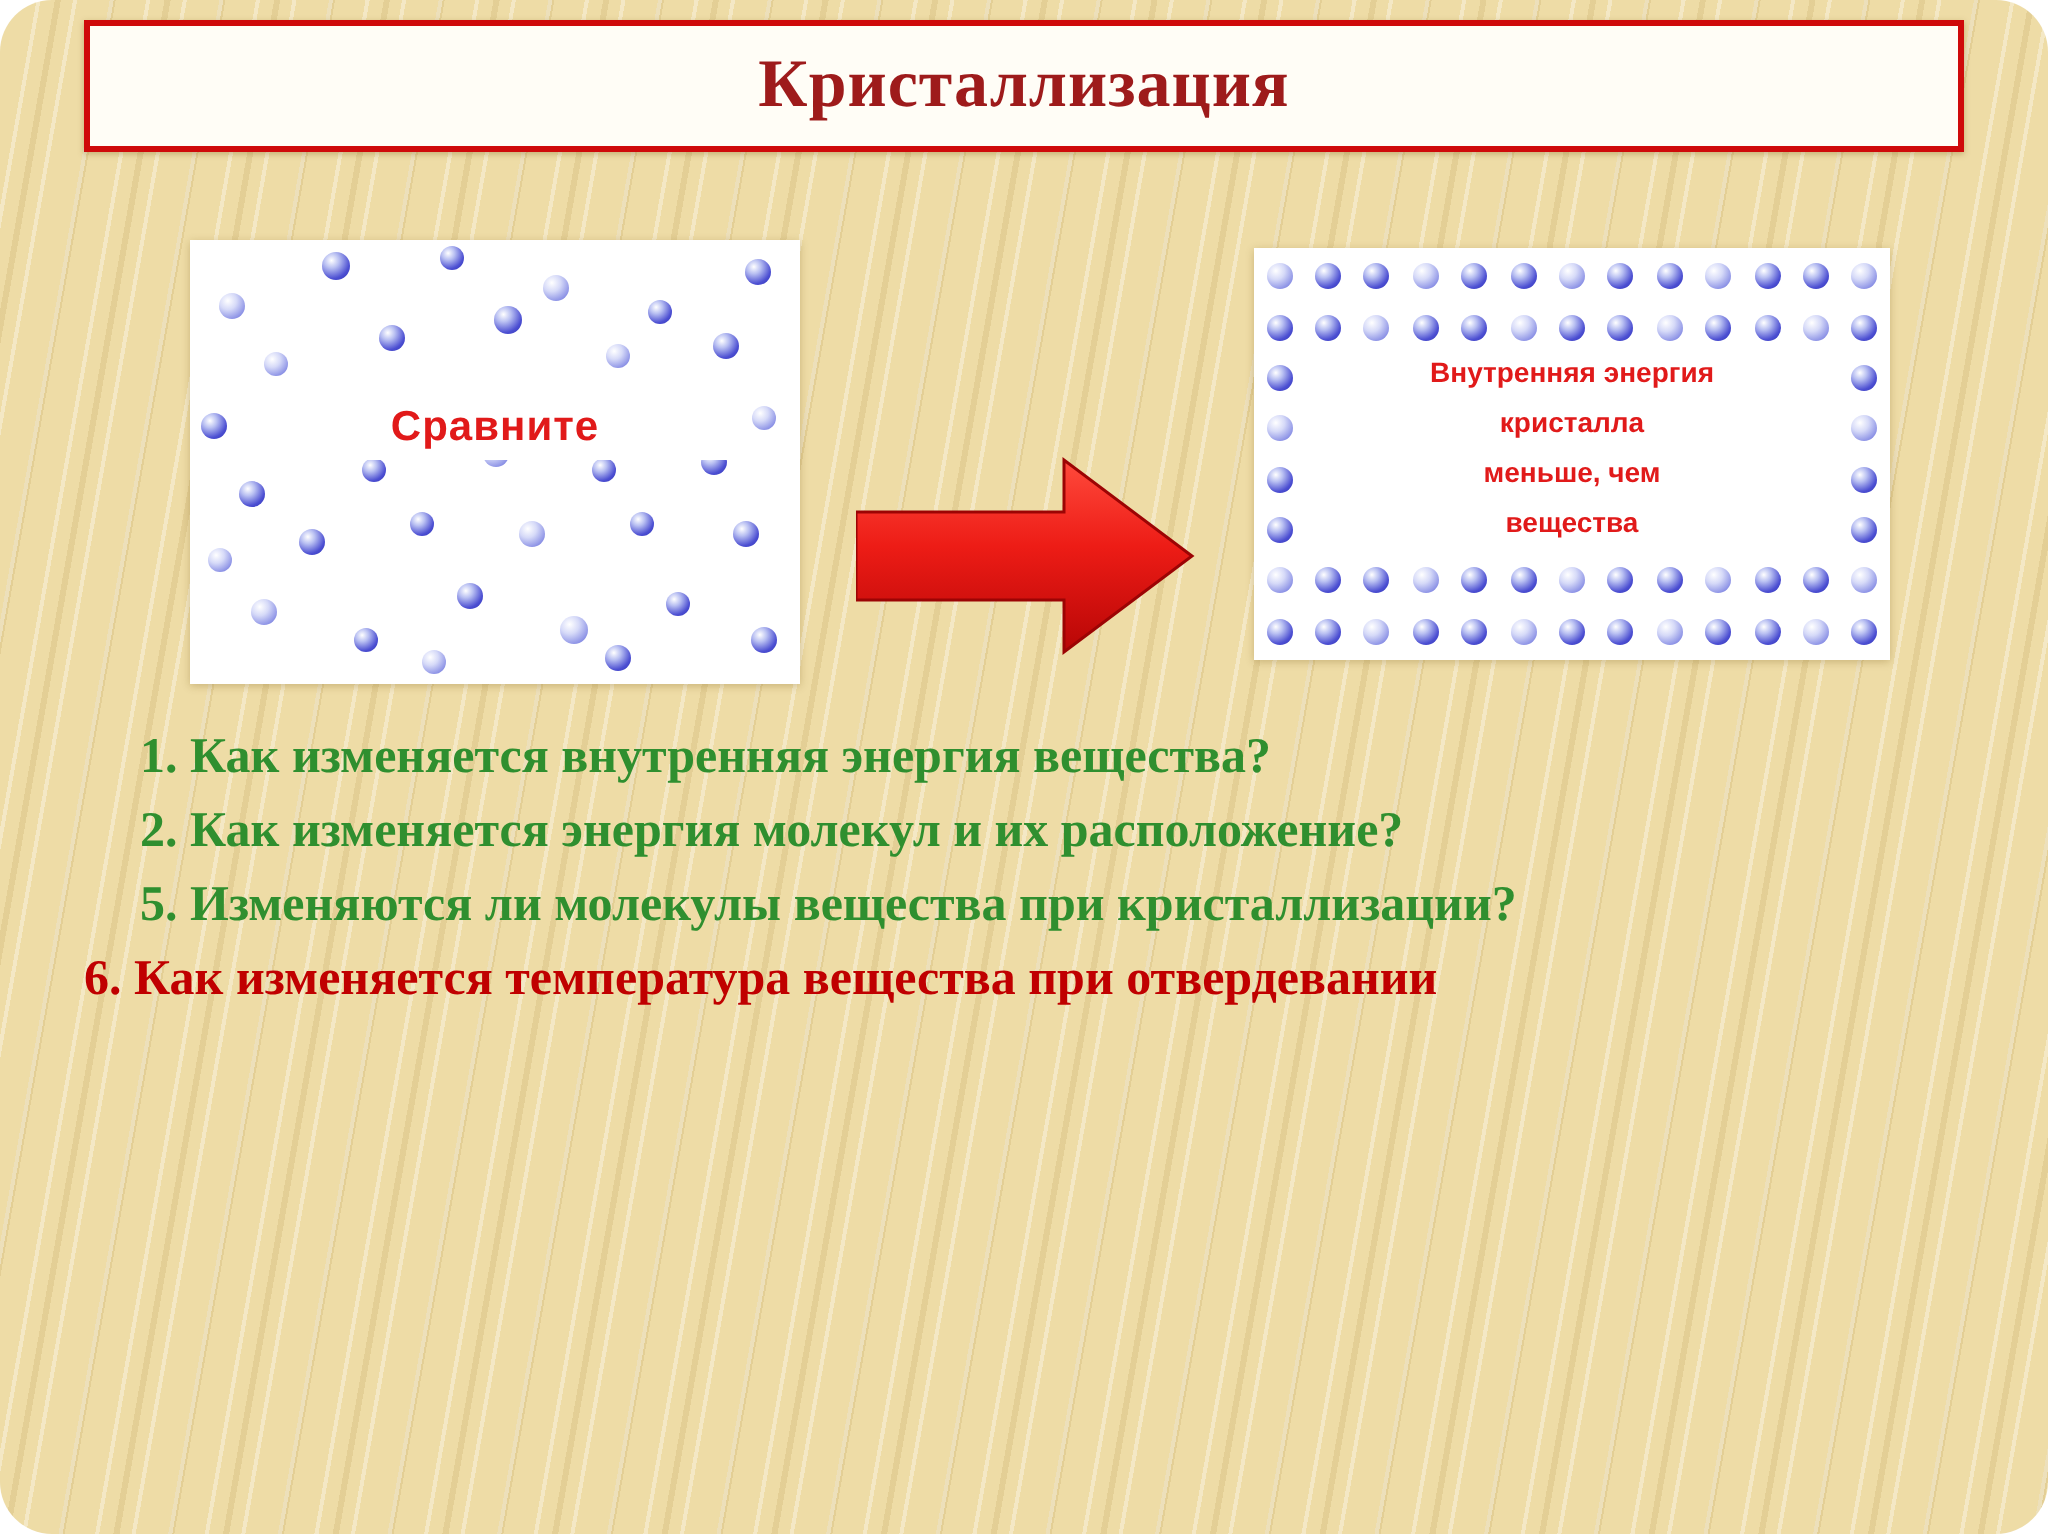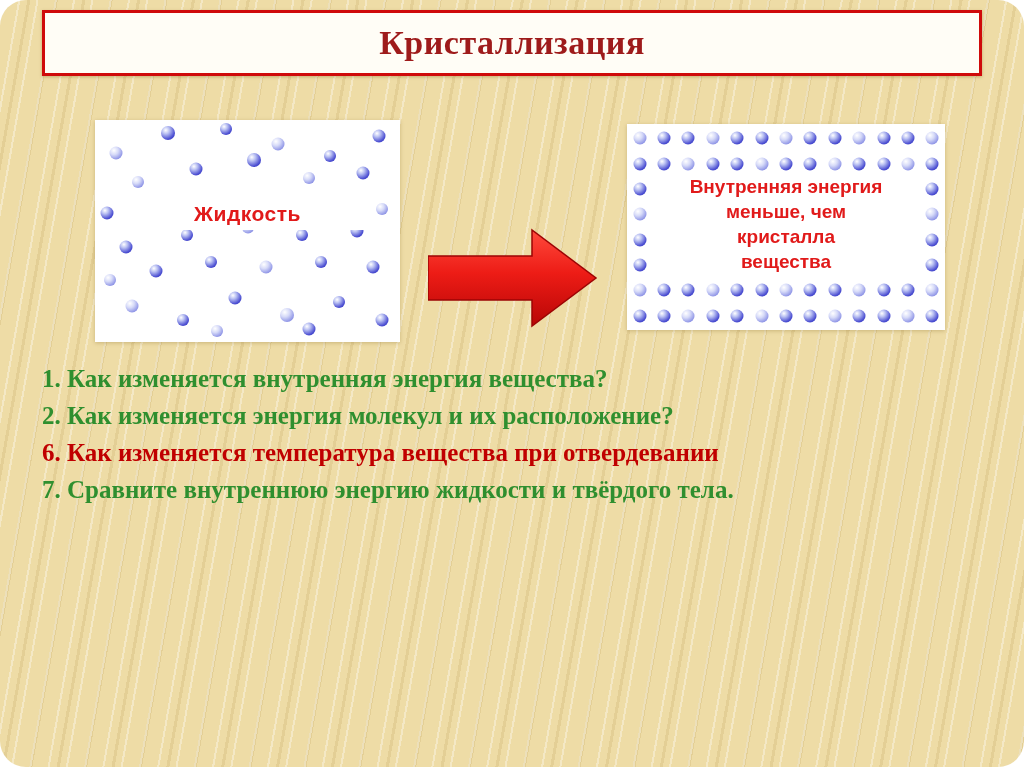"Внутренняя энергия" .panel.crystal .panel-label { font-size: 19px -> 14px }
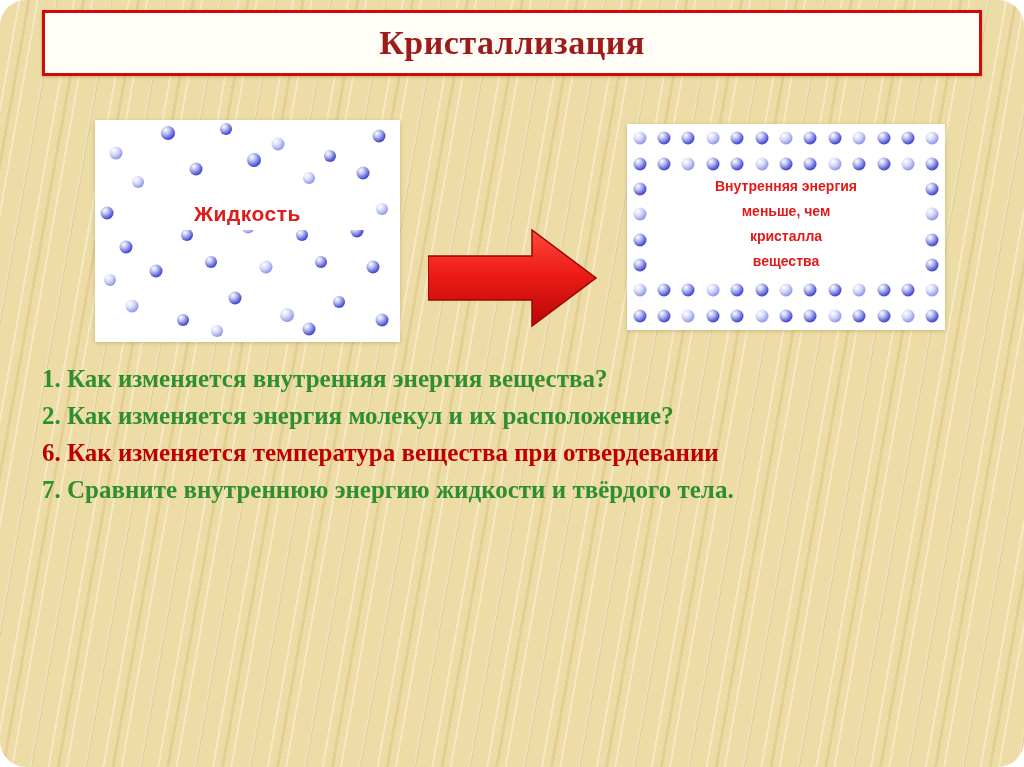"Жидкость" div { text: Жидкость -> Сравните }
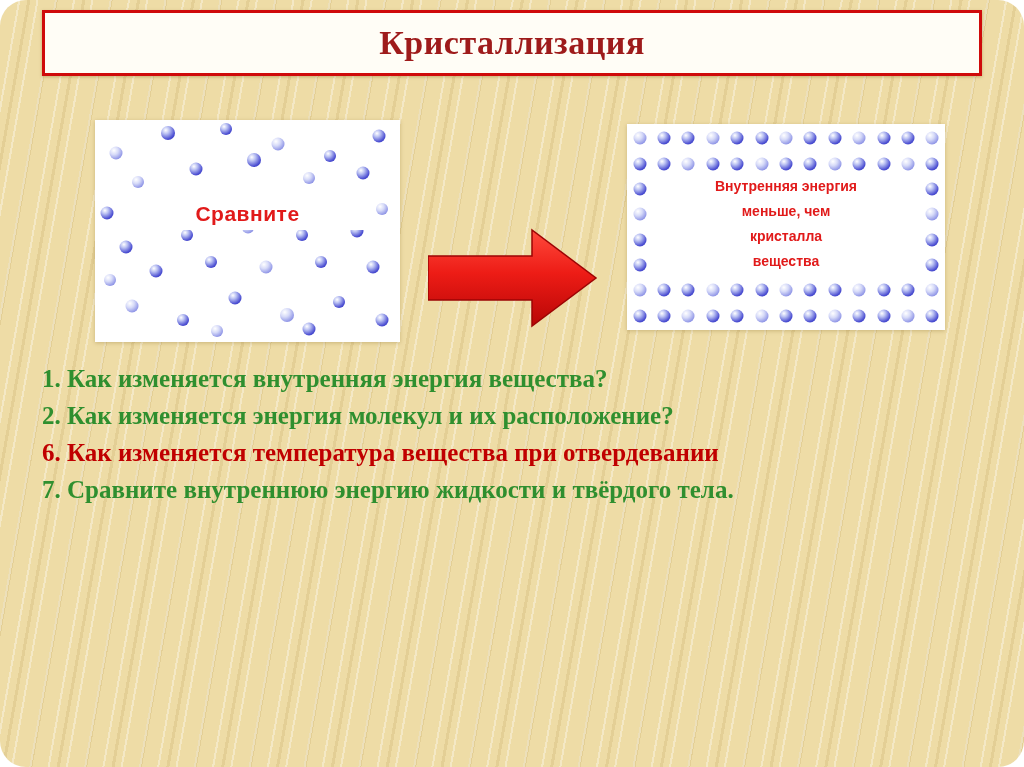"меньше, чем" div { order: before "кристалла" -> after "кристалла" }
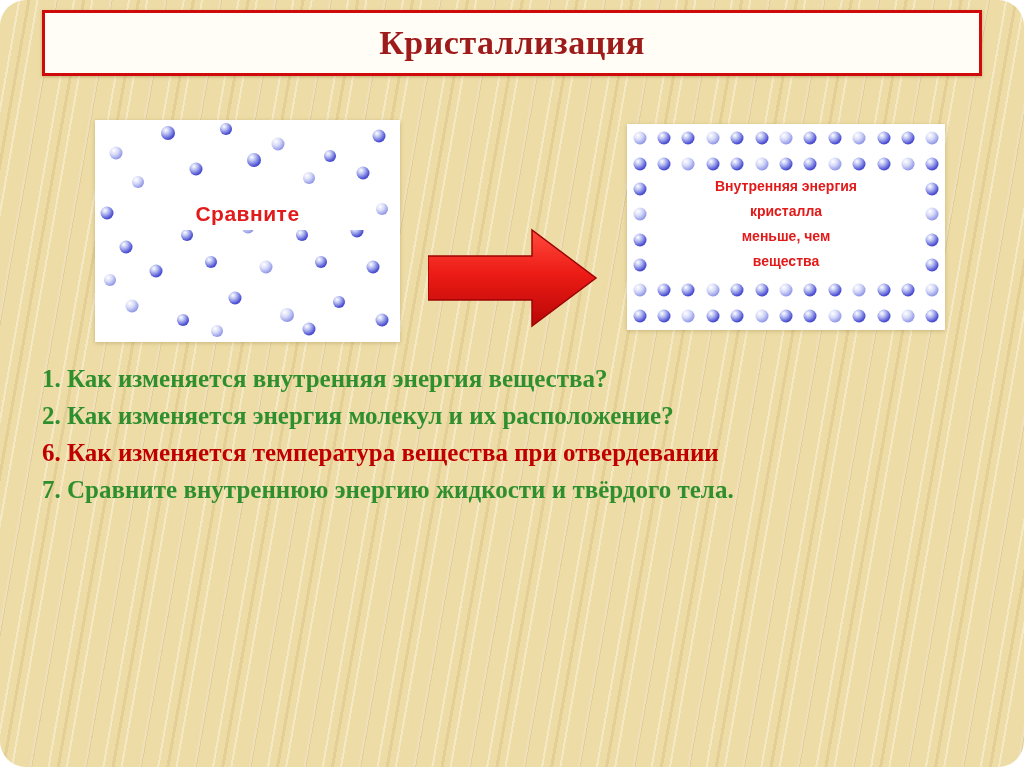"1. Как изменяется внутренняя энергия" .q[data-color="green"] { margin-left: none -> 28px }
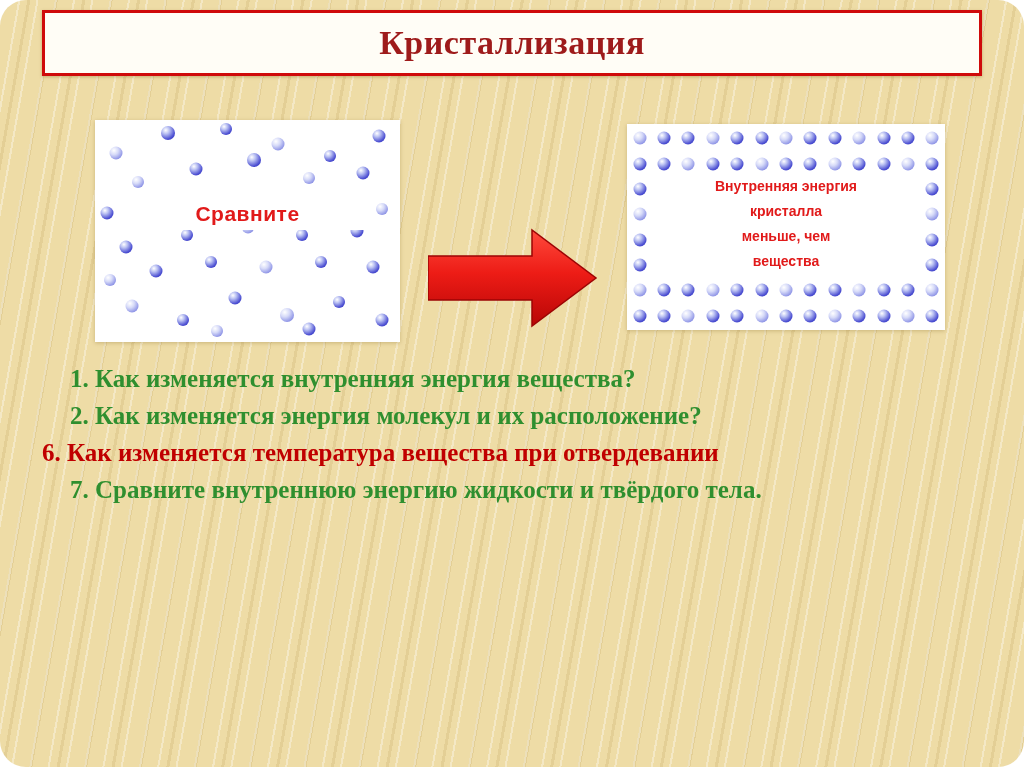"5. Изменяются ли молекулы вещества" div.q { html: none -> <div>5. Изменяются ли молекулы вещества при кристаллизации?</div> }
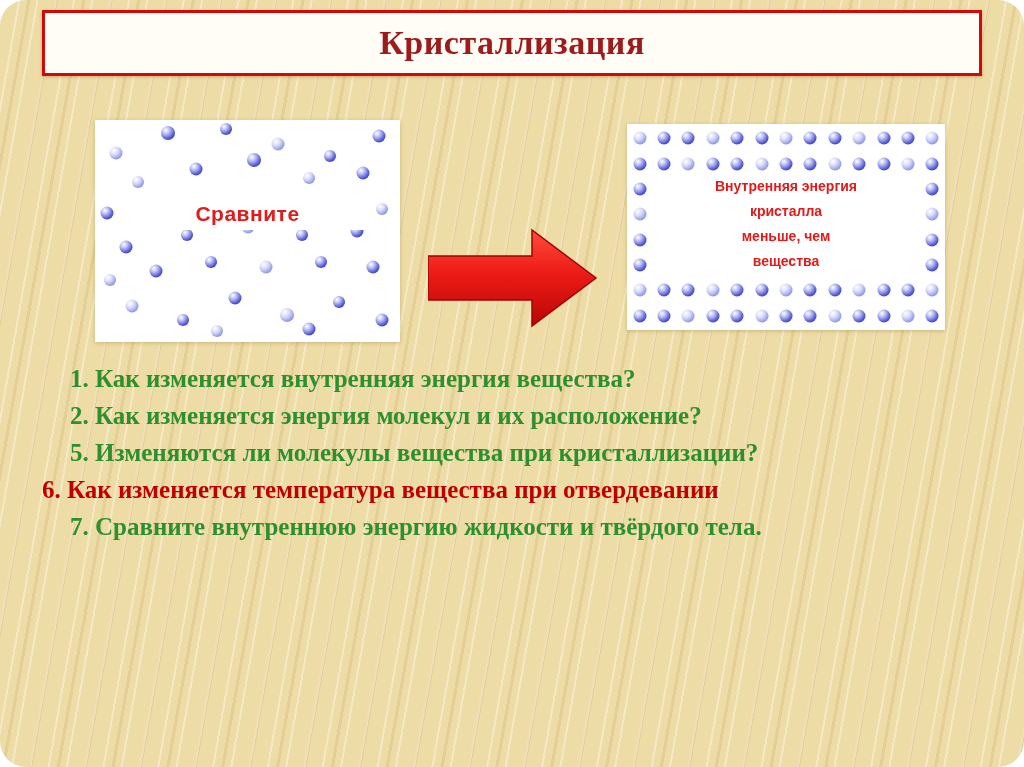"7. Сравните внутреннюю энергию жидкости" div.q { html: <div>7. Сравните внутреннюю энергию жидкости и твёрдого тела.</div> -> none }
